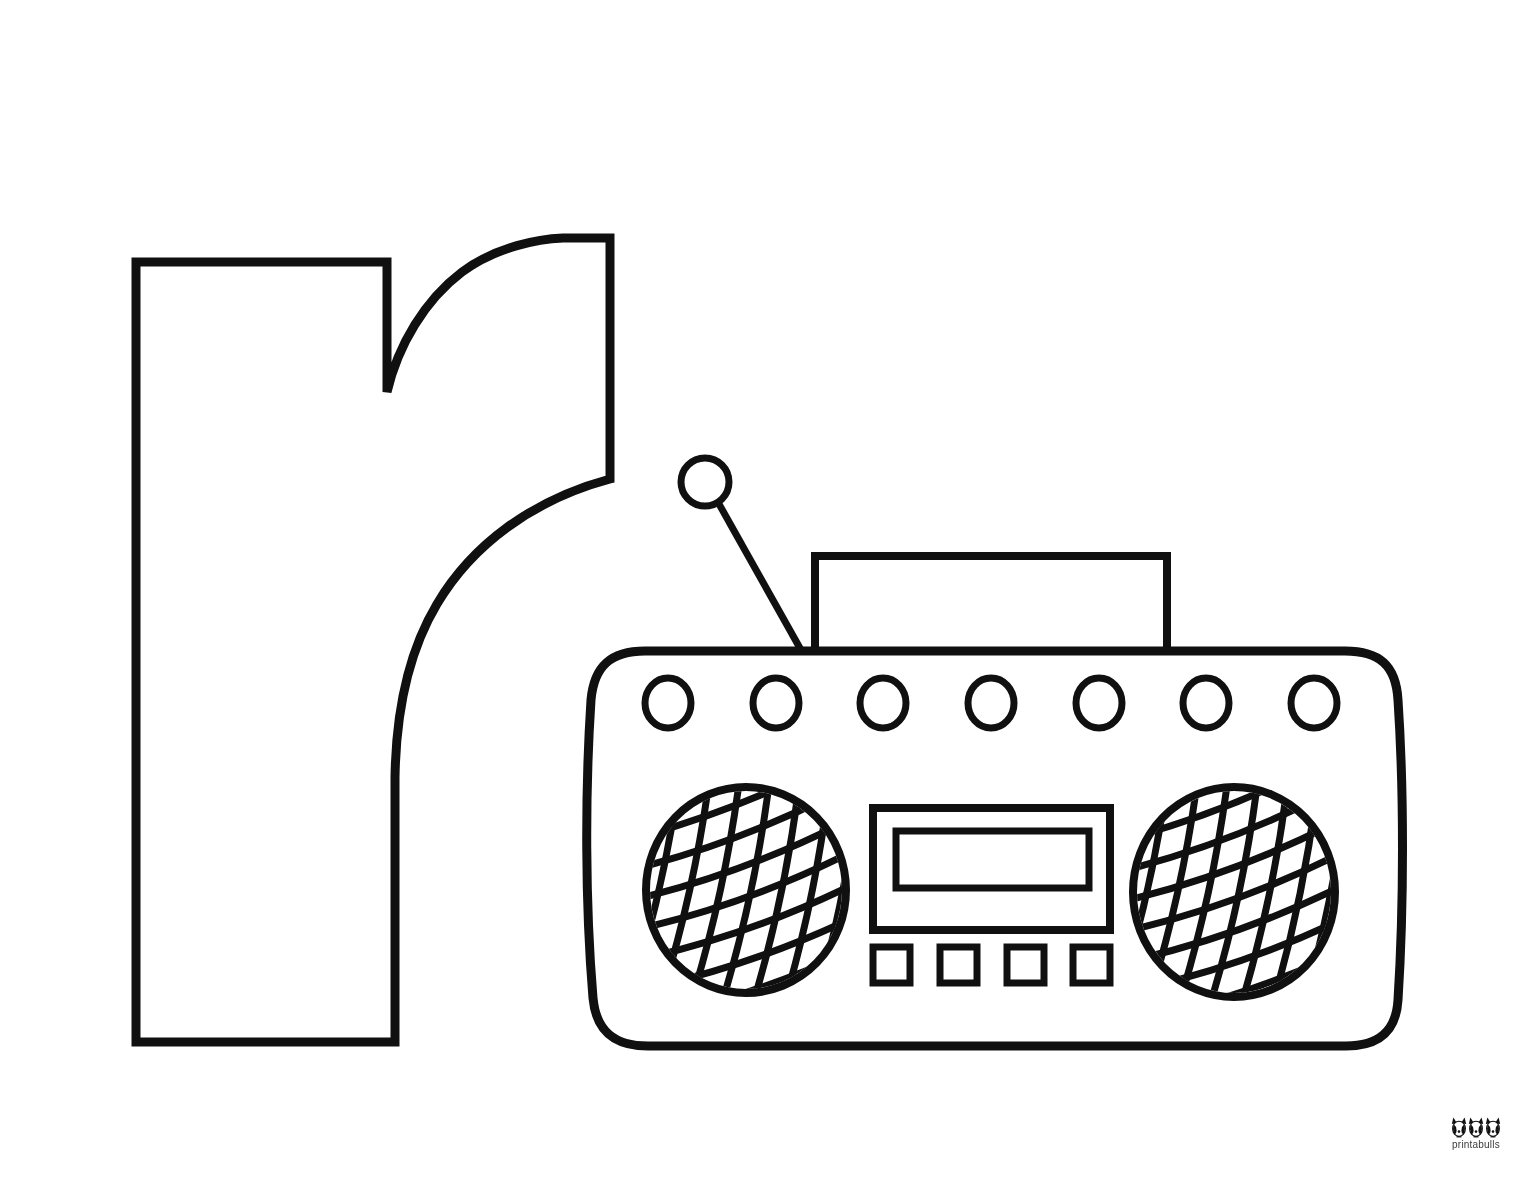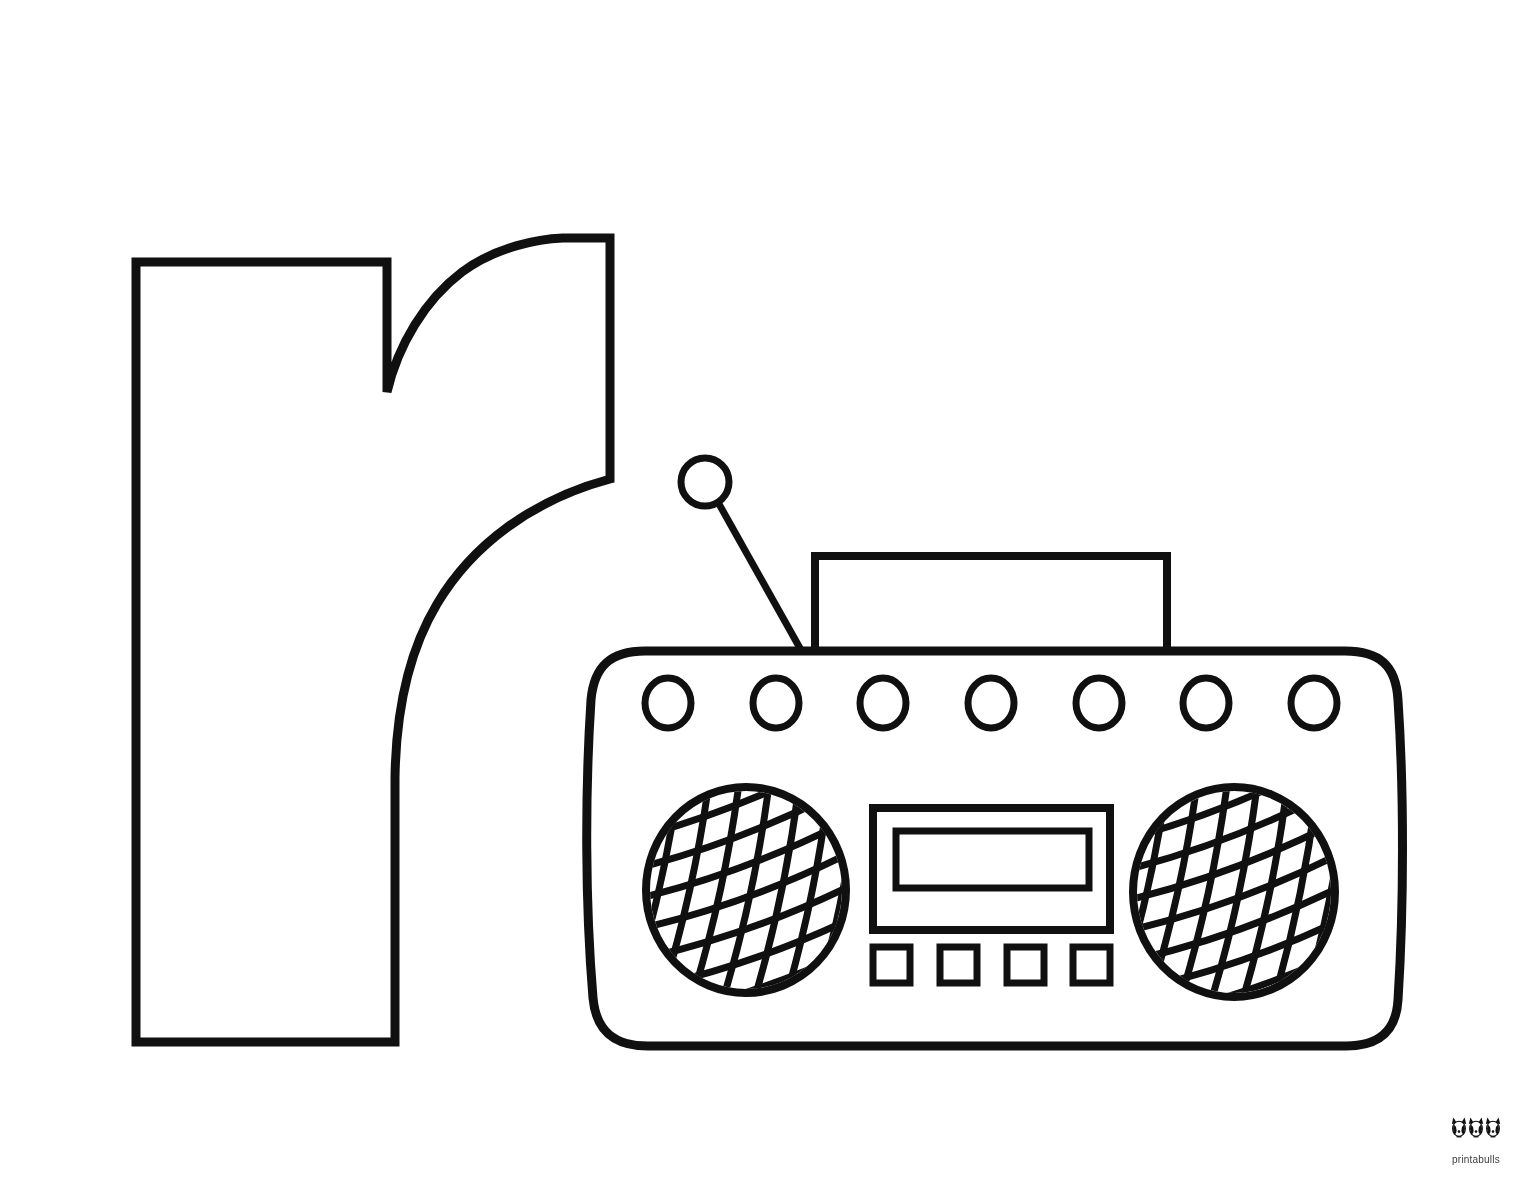"printabulls" .brand .brand-text { margin-top: 15px -> 0 }
